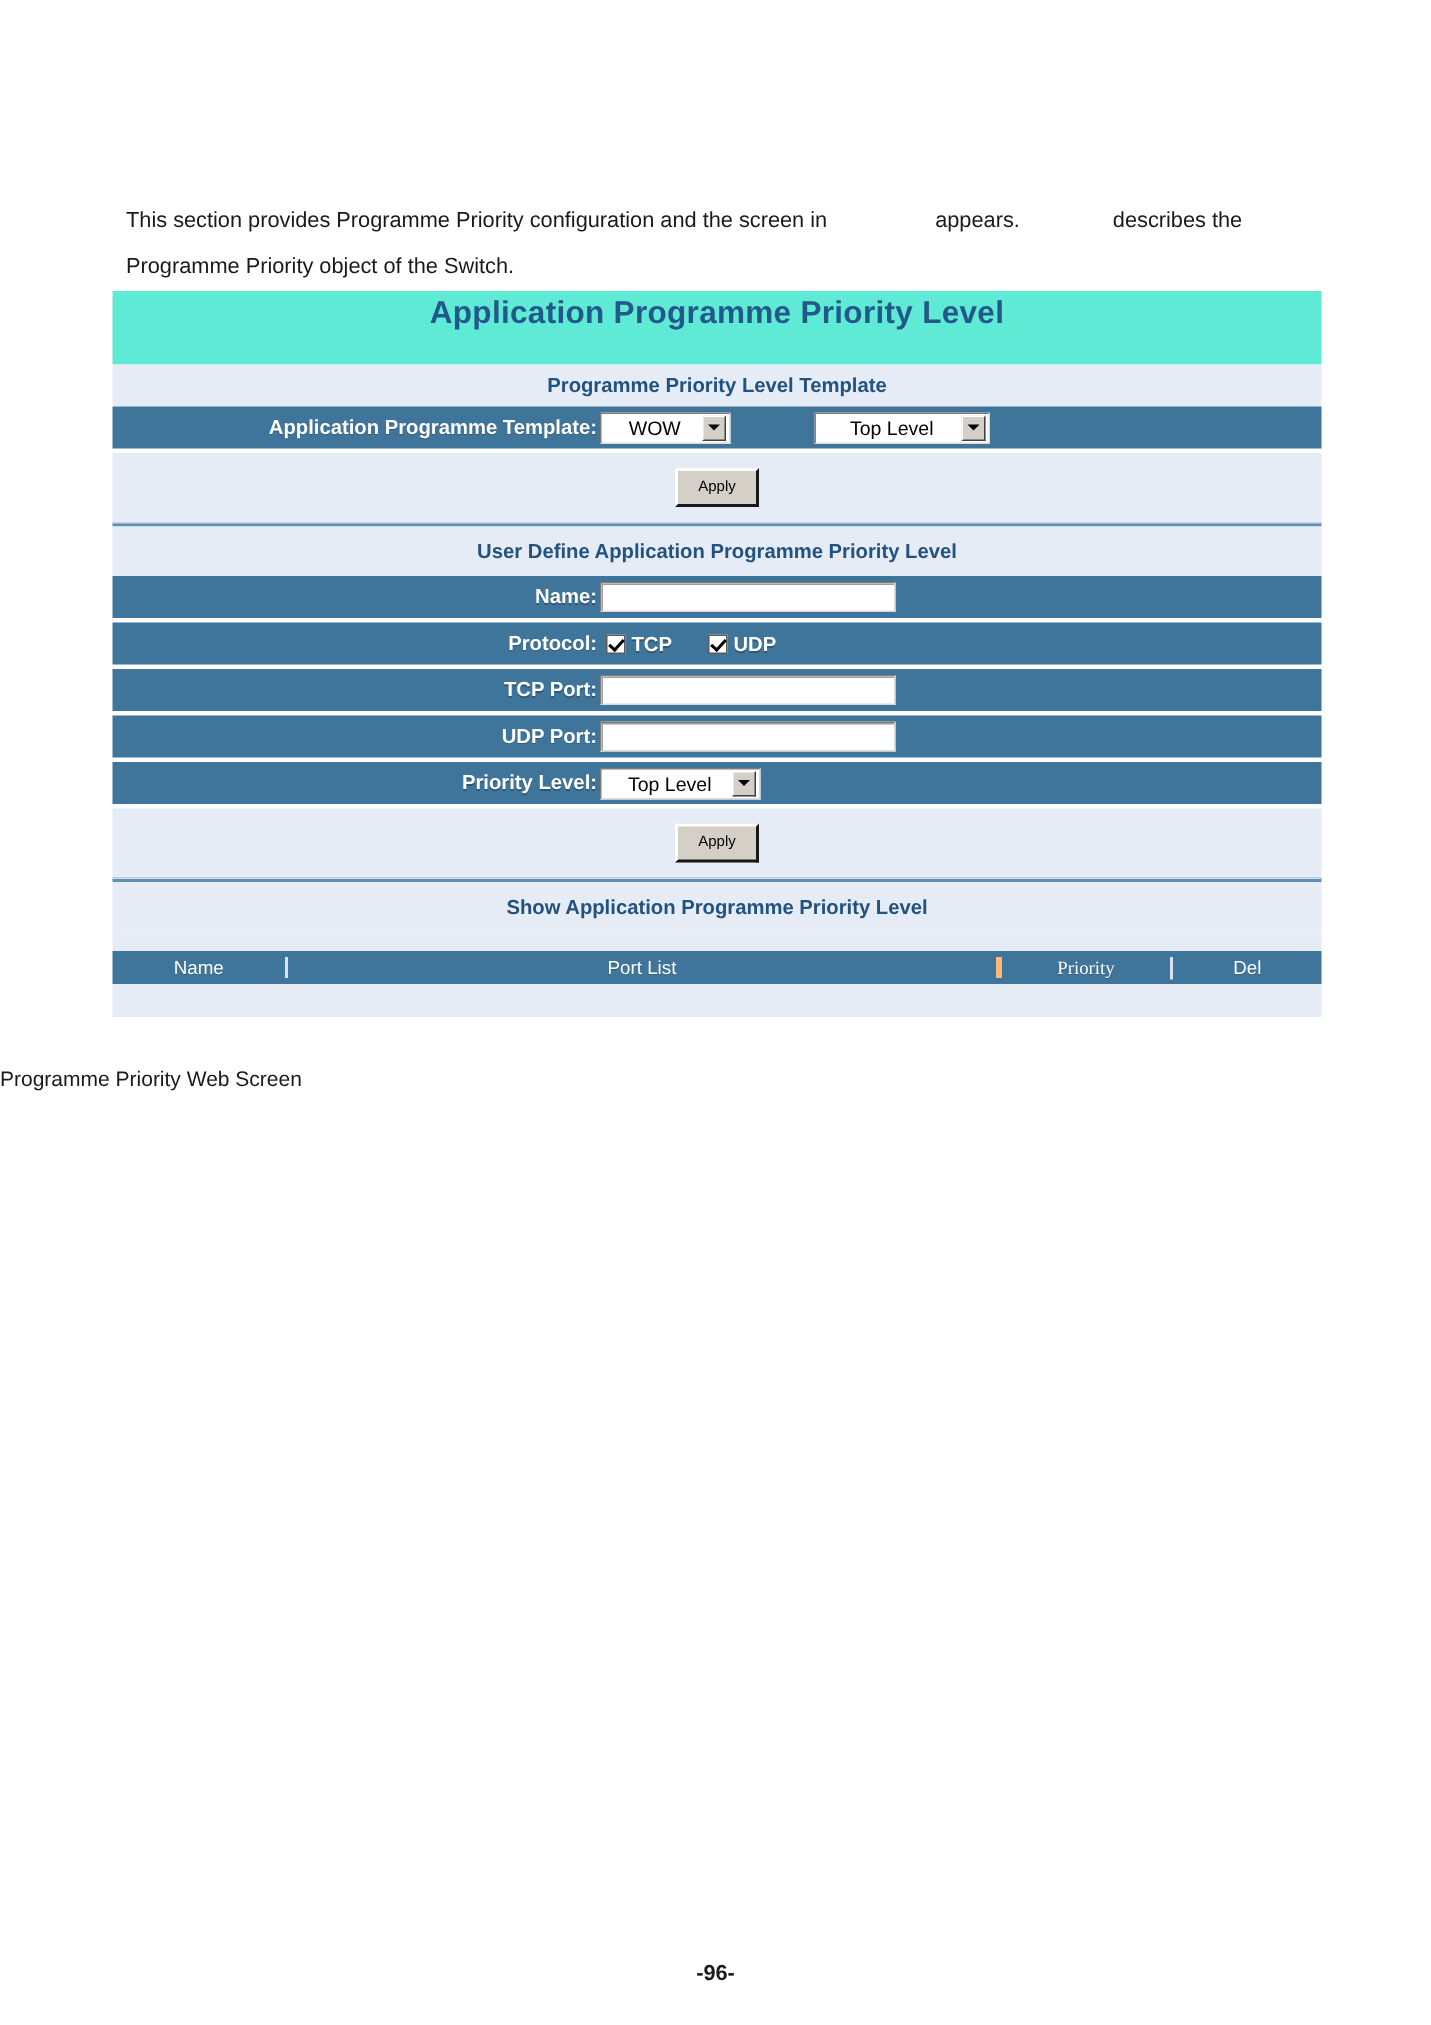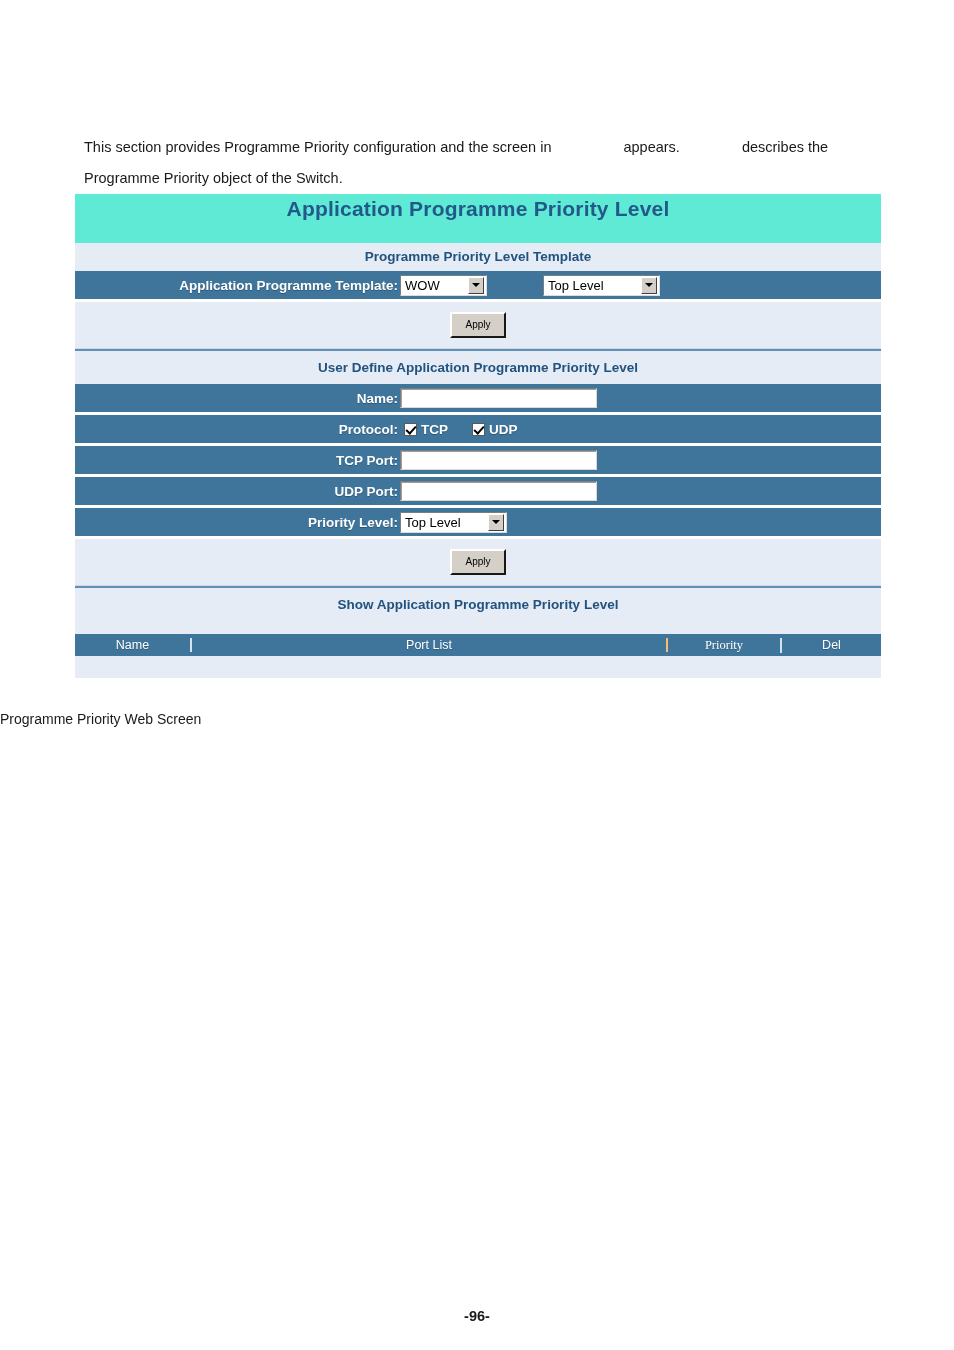"WOW" .selectbox .sel-val { text-align: none -> center }
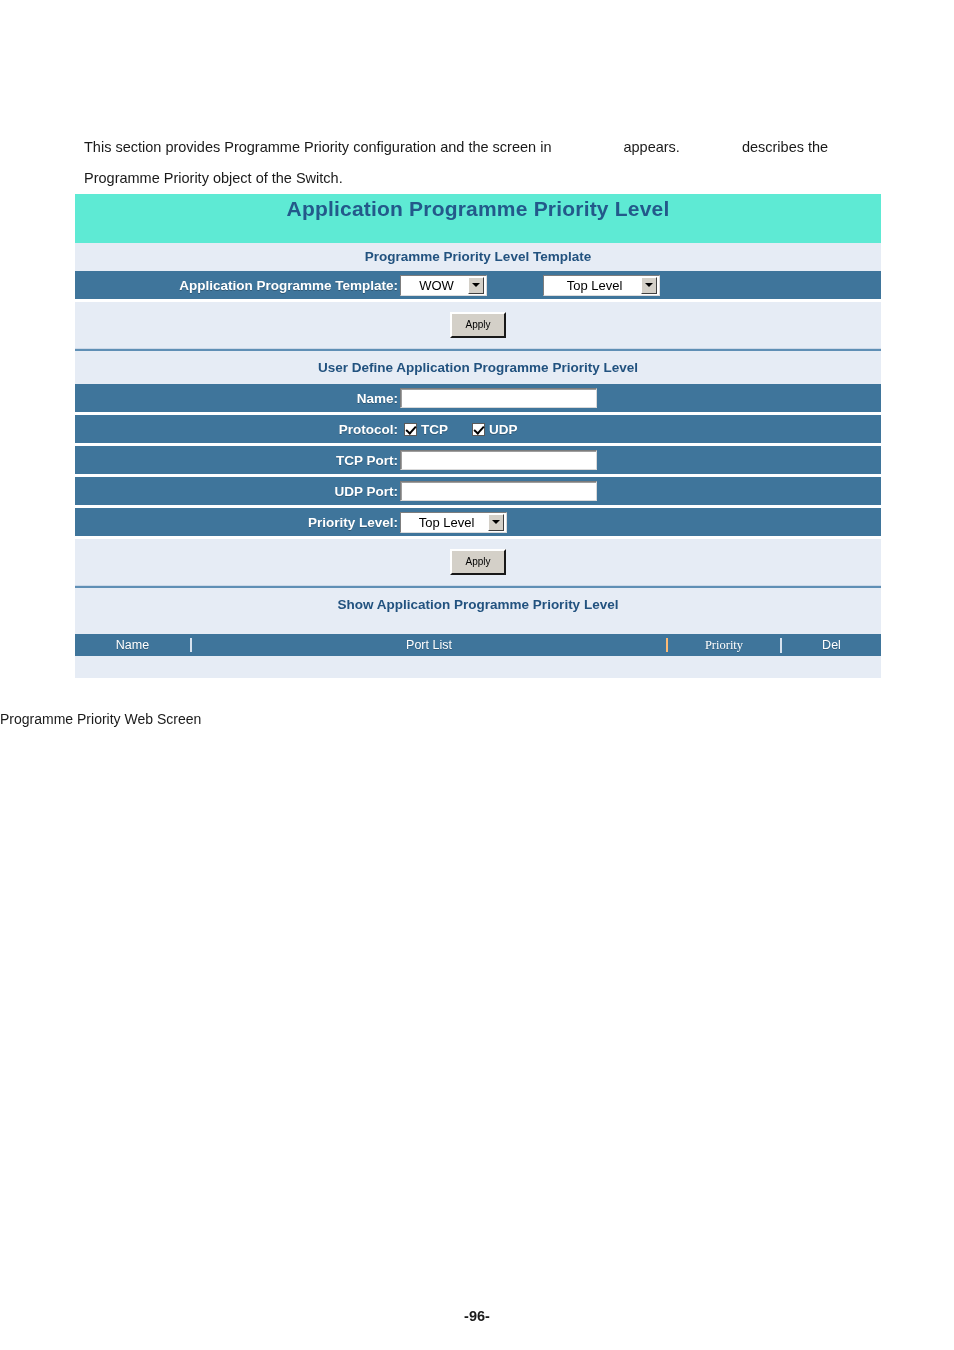"Port List" .th-portlist { border-right: 2px solid #fdba74 -> 4px solid #fdba74 }
